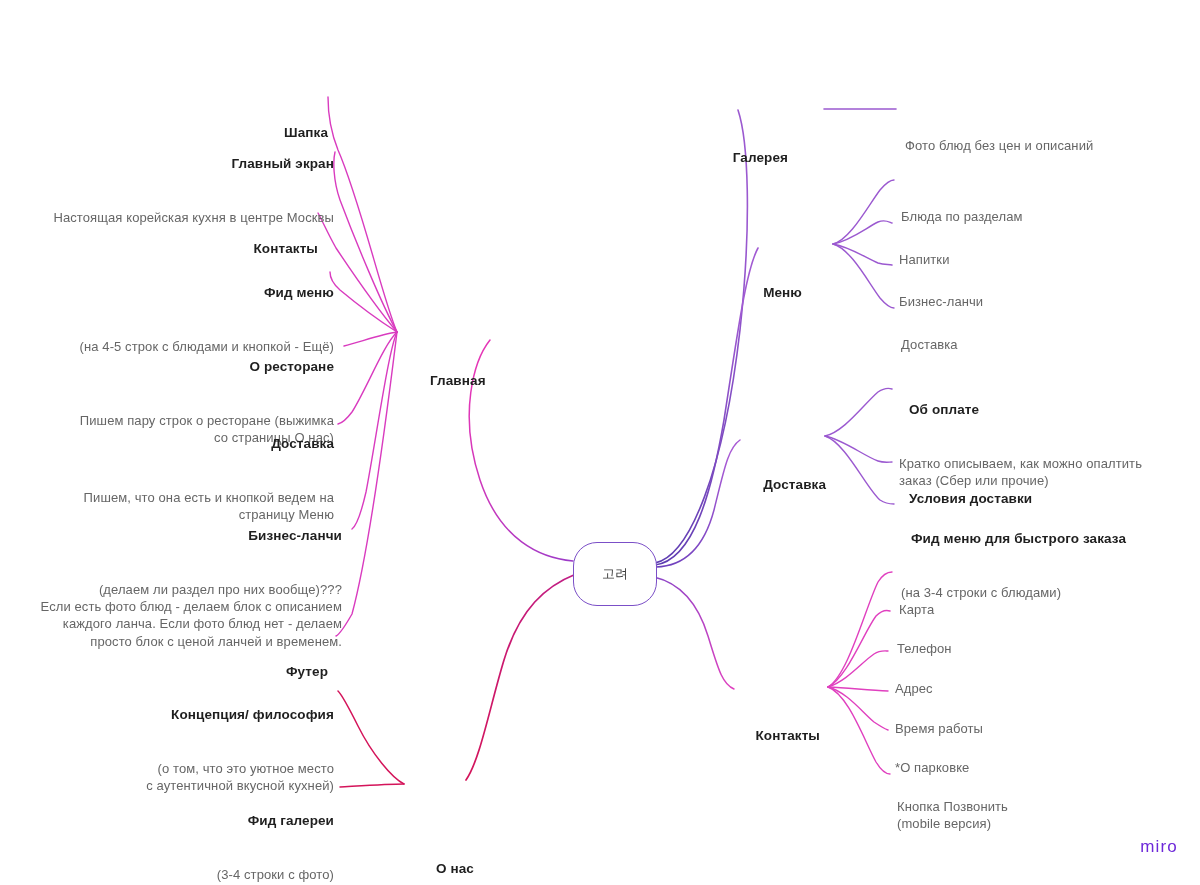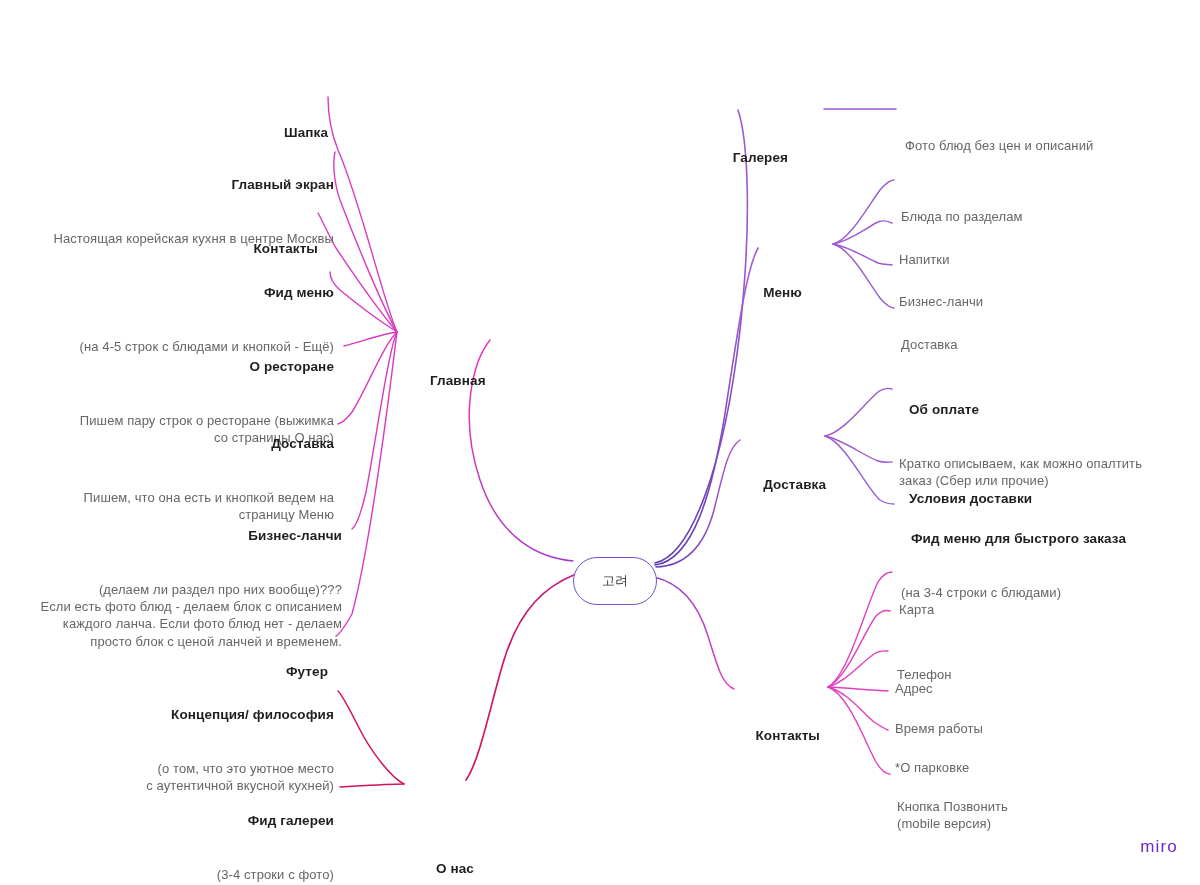"Главный экран" div.node { top: 140px -> 119px }
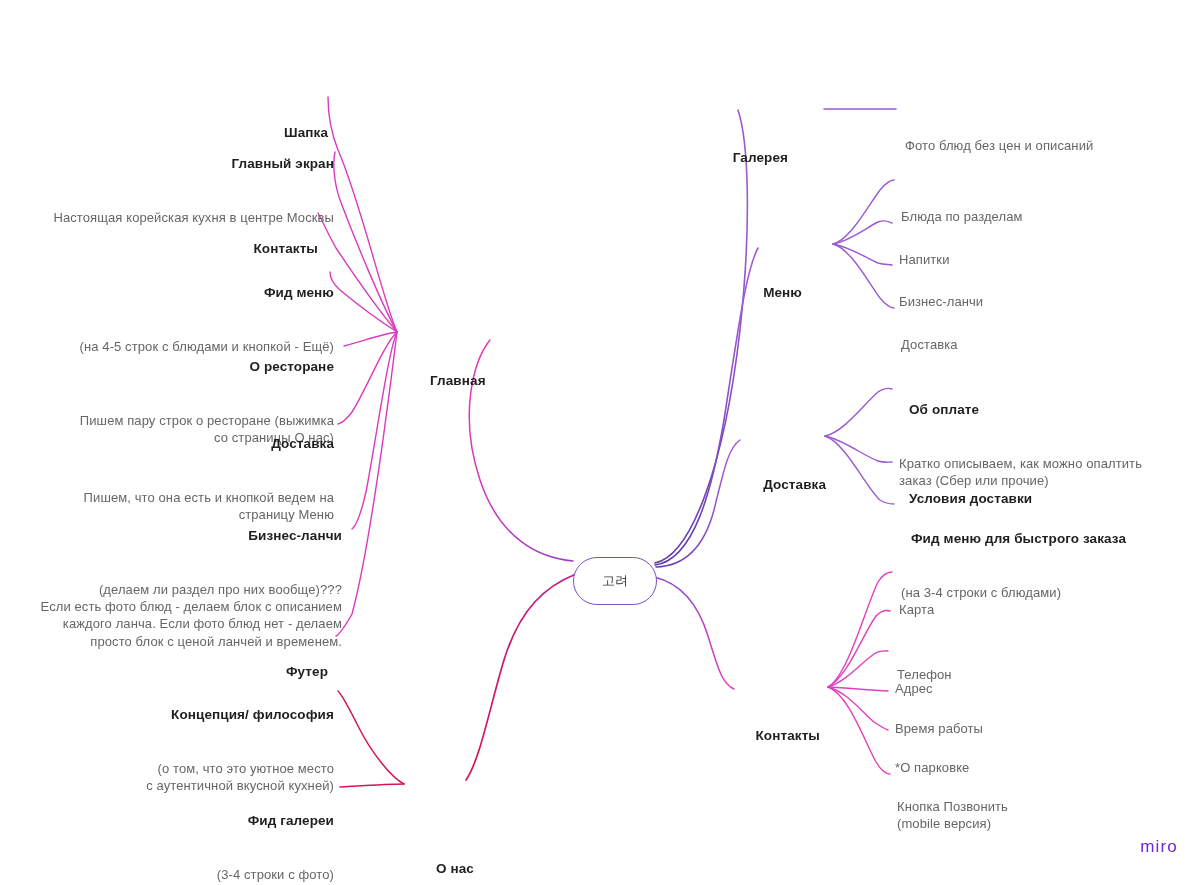"고려" #hub { height: 48px -> 64px; margin-top: 15px -> none }
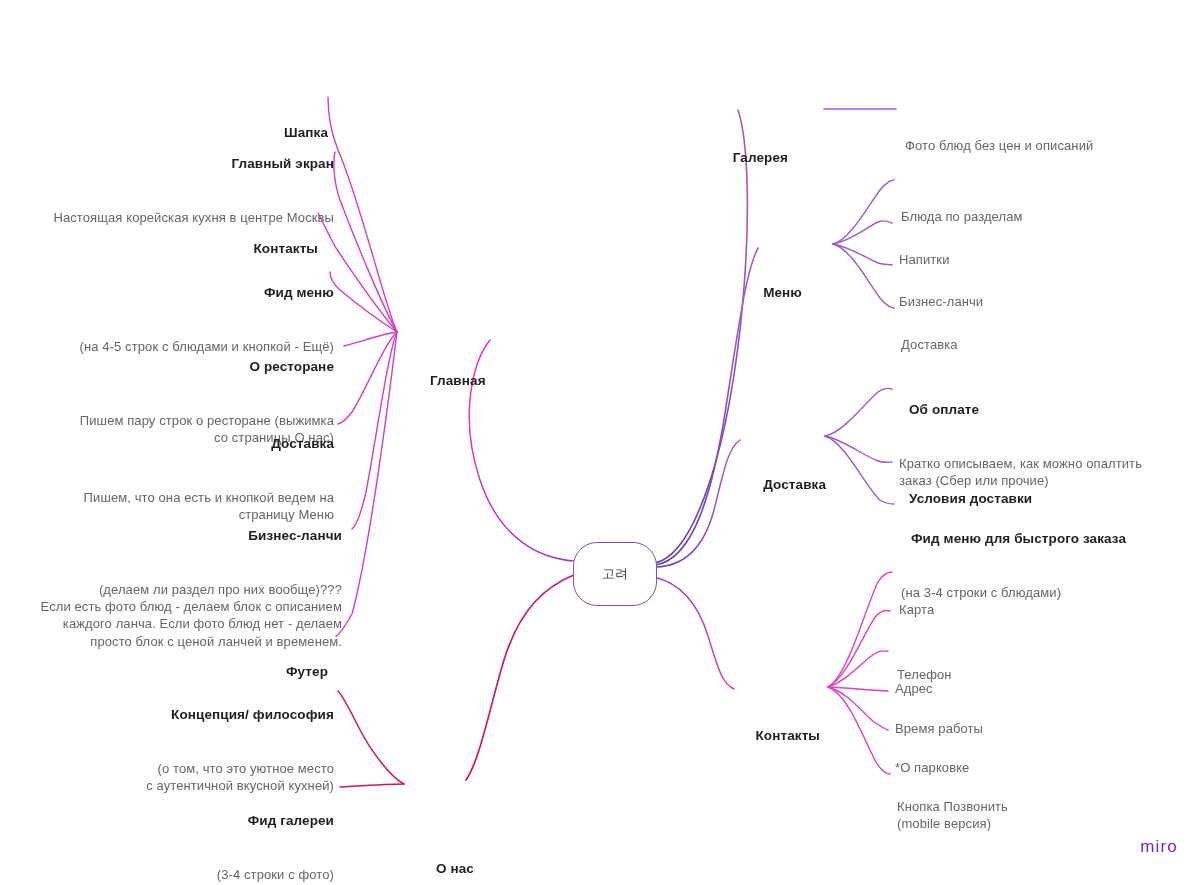"Телефон" div.node { top: 630px -> 604px }
